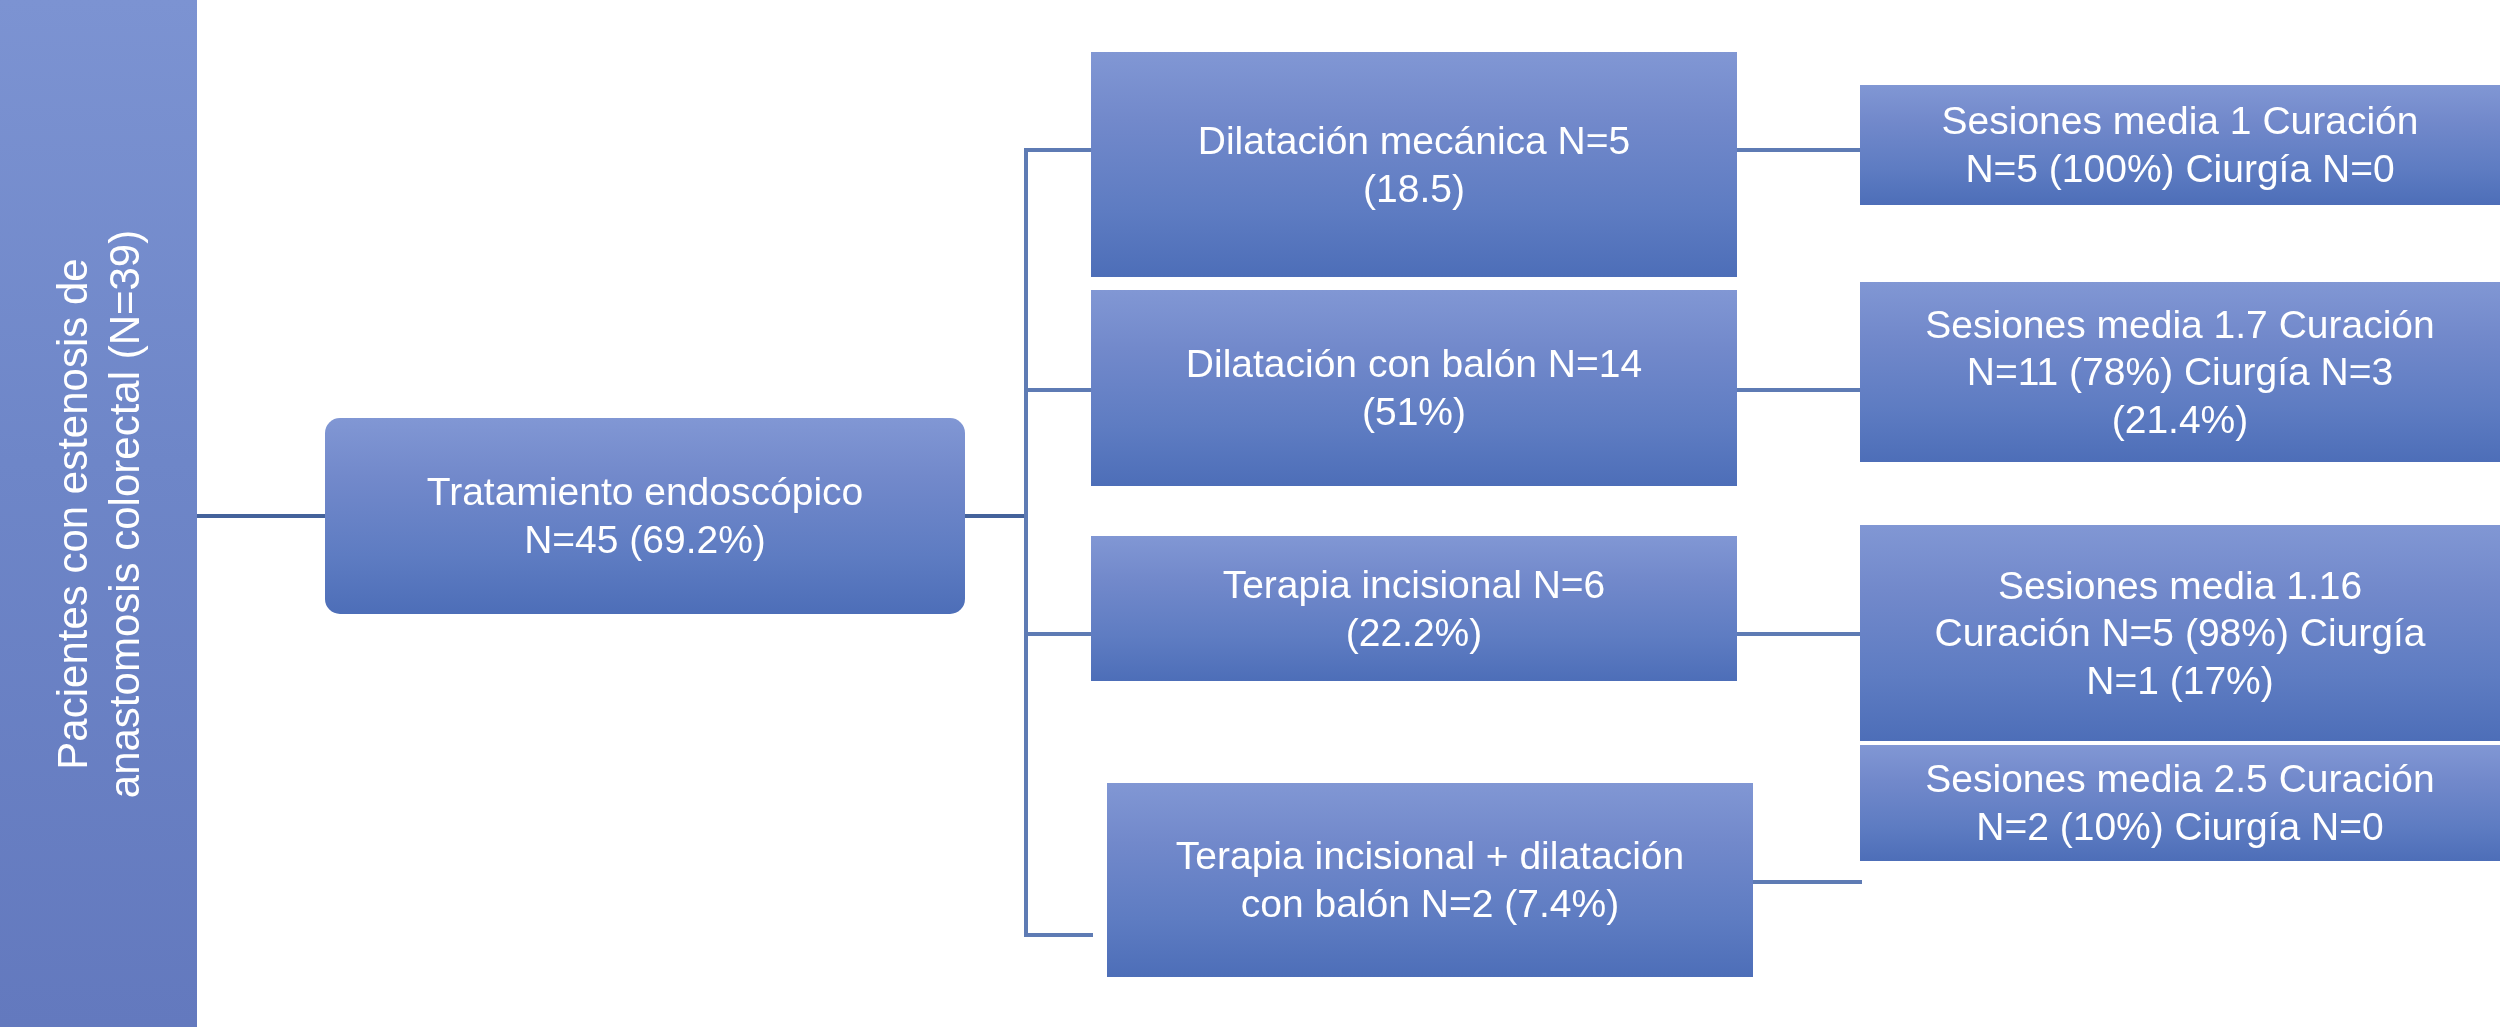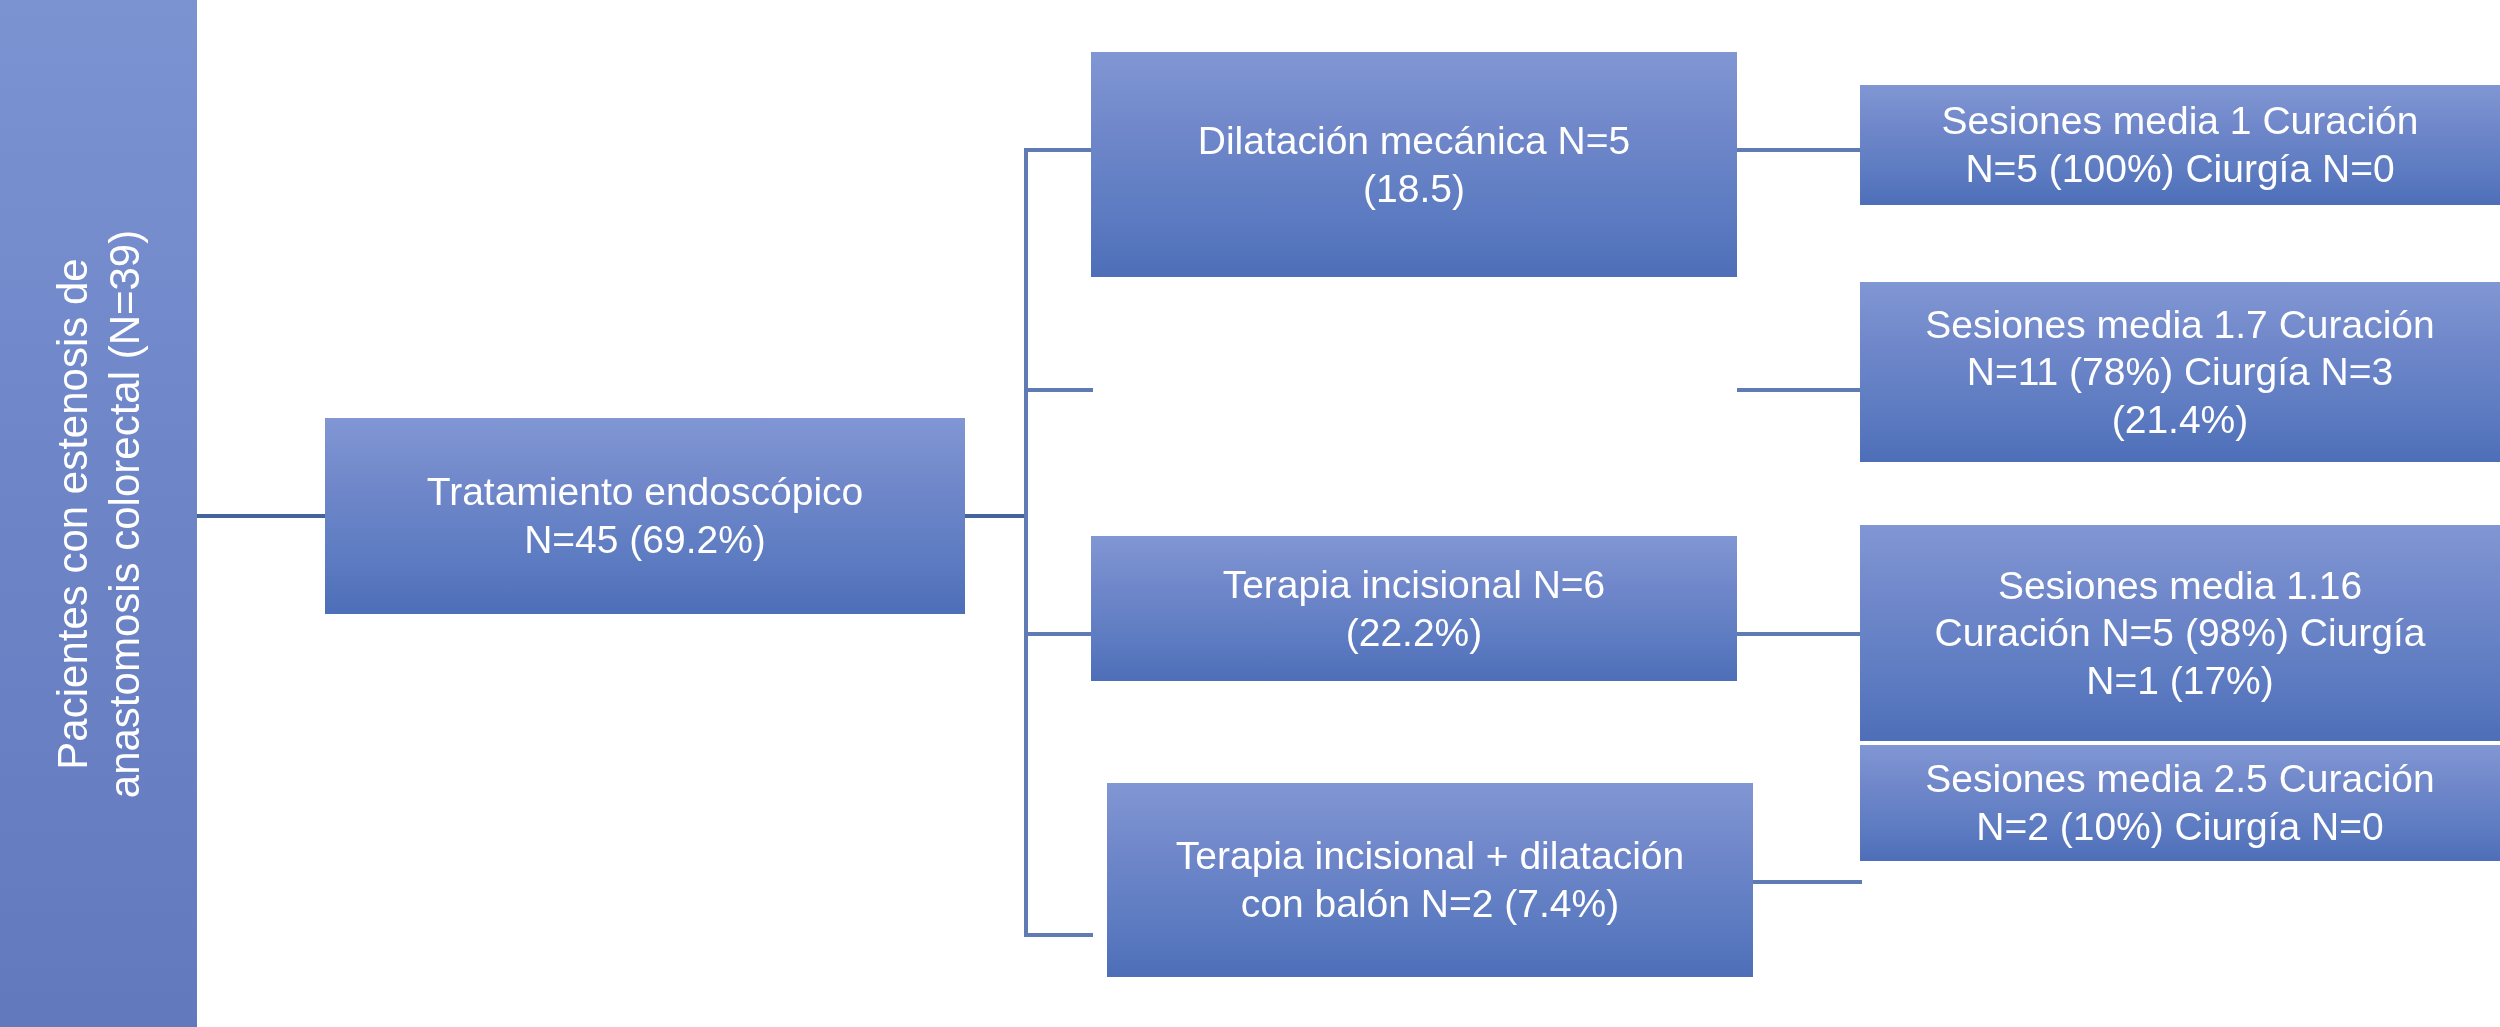"Dilatación con balón N=14" div.node { html: none -> <div> <div> <span>Dilatación con balón N=14</span> <span>(51%)</span> </div> </div> }
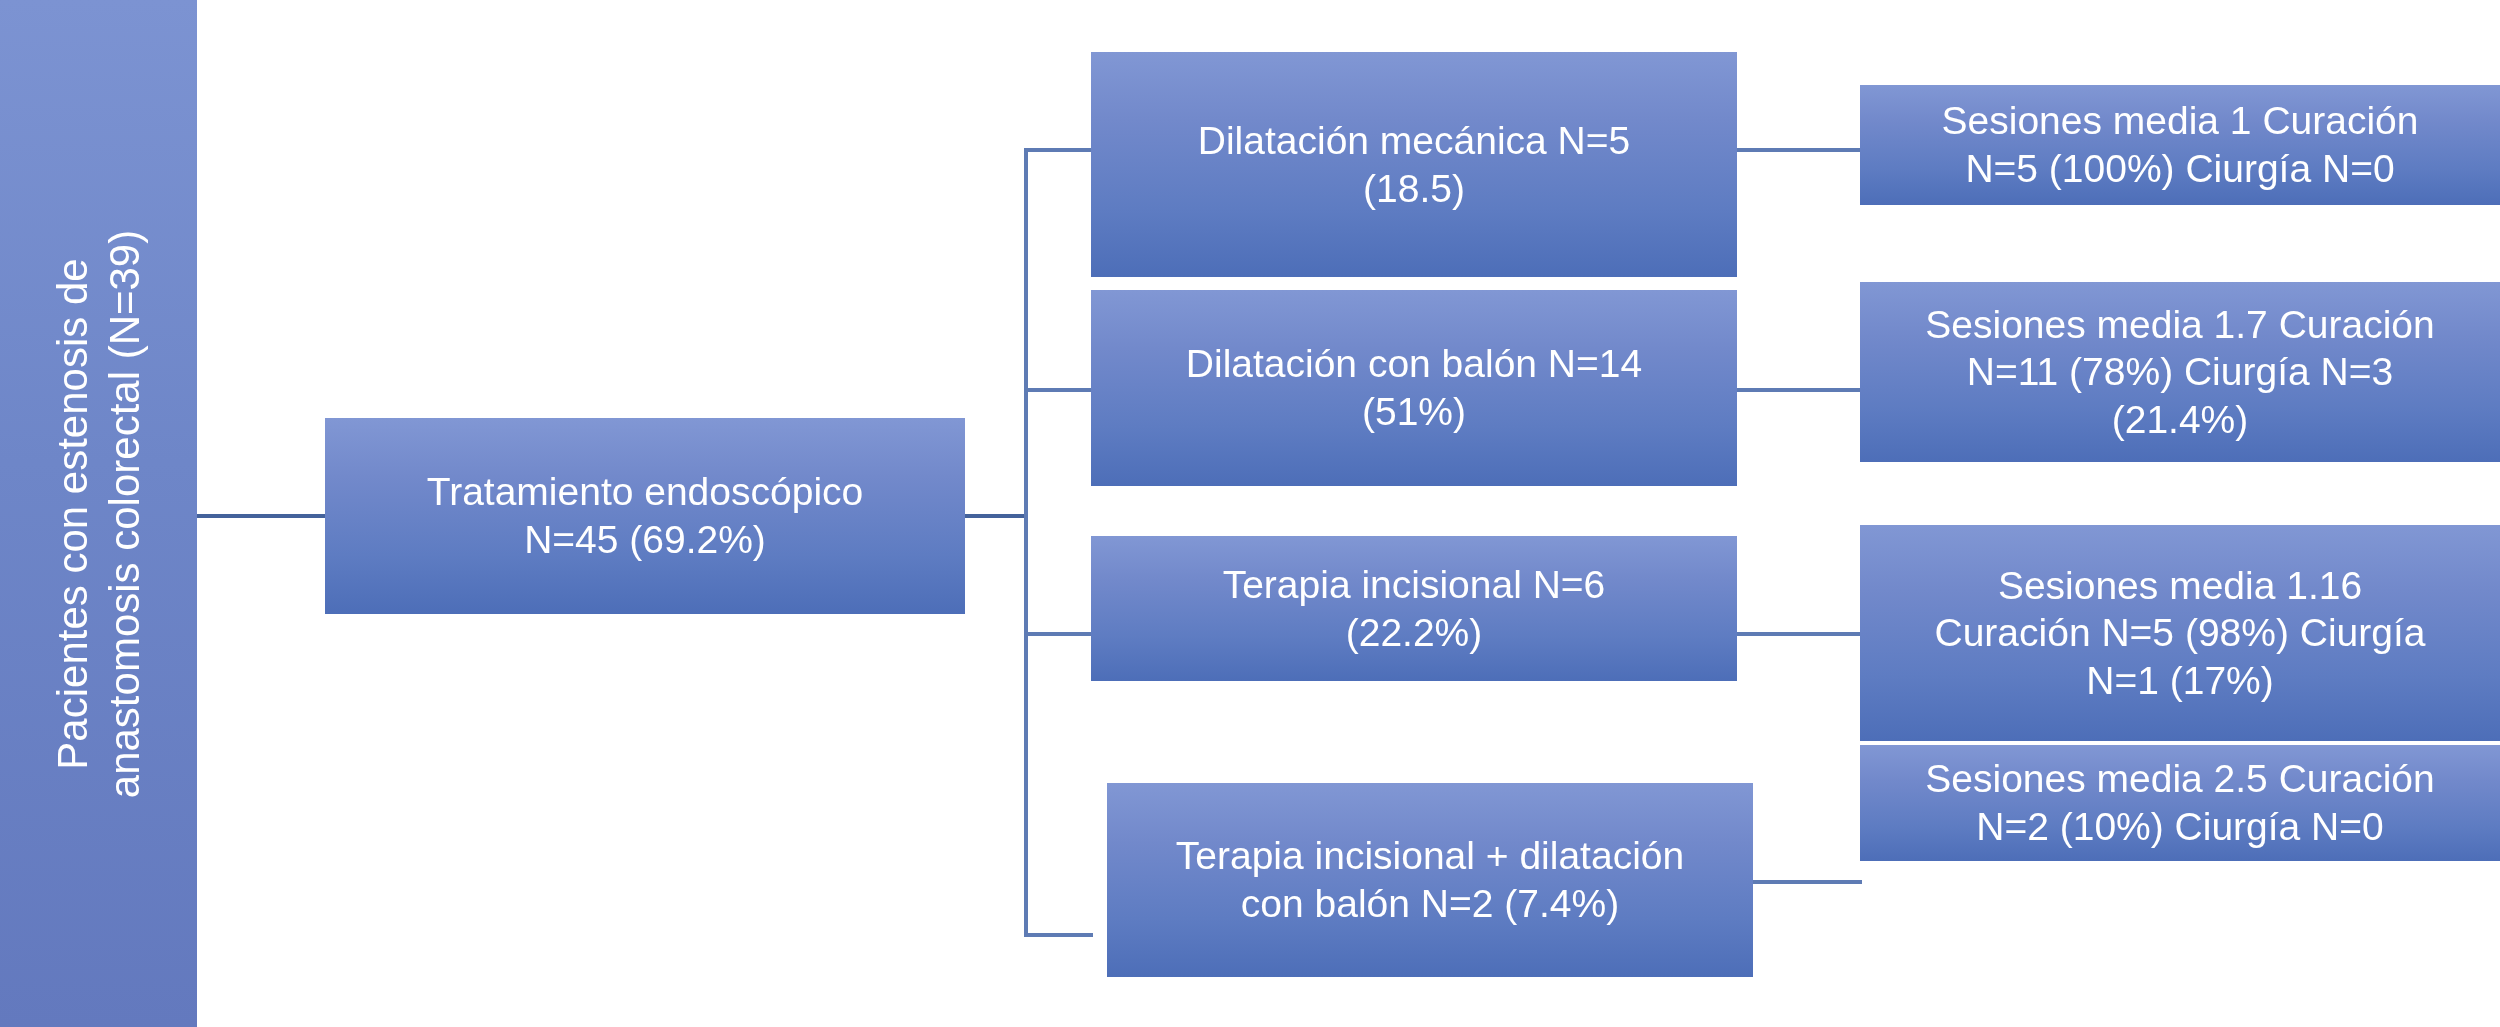"Tratamiento endoscópico" #node-root { border-radius: none -> 15px }
